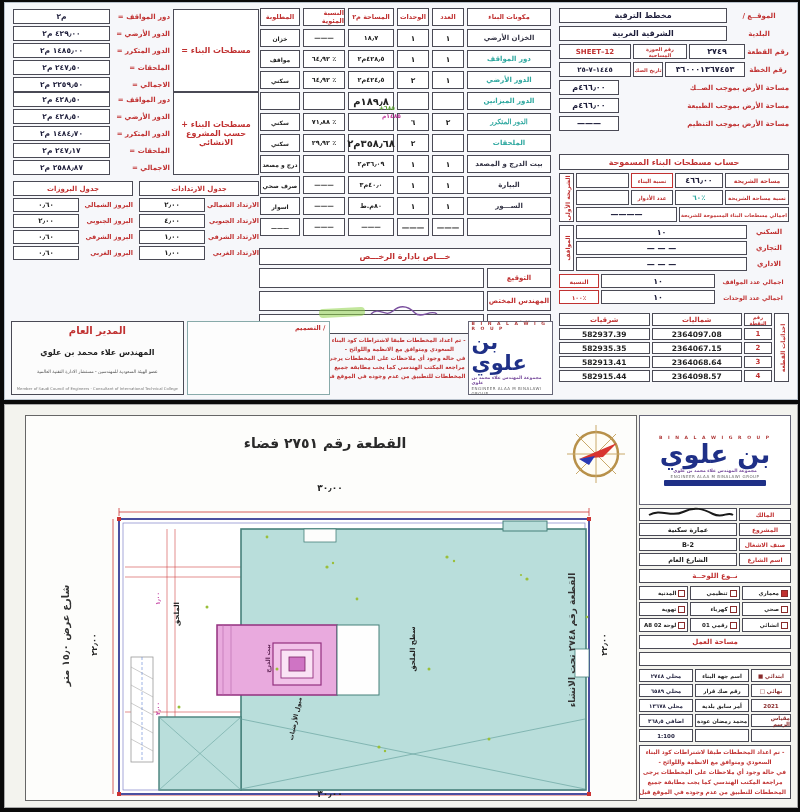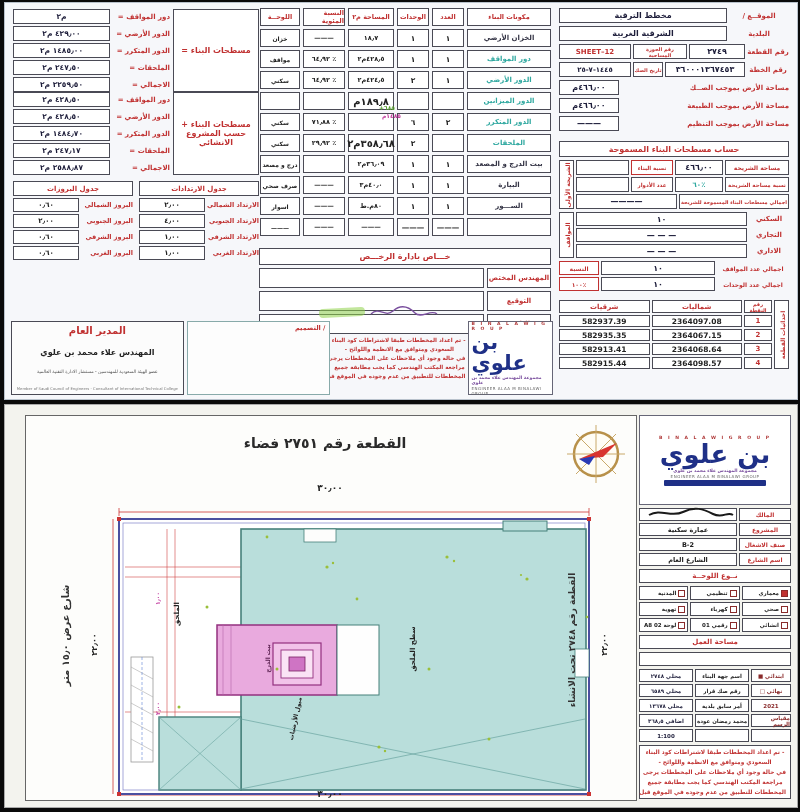"اللوحــة" div.cell { text: اللوحــة -> المطلوبة }
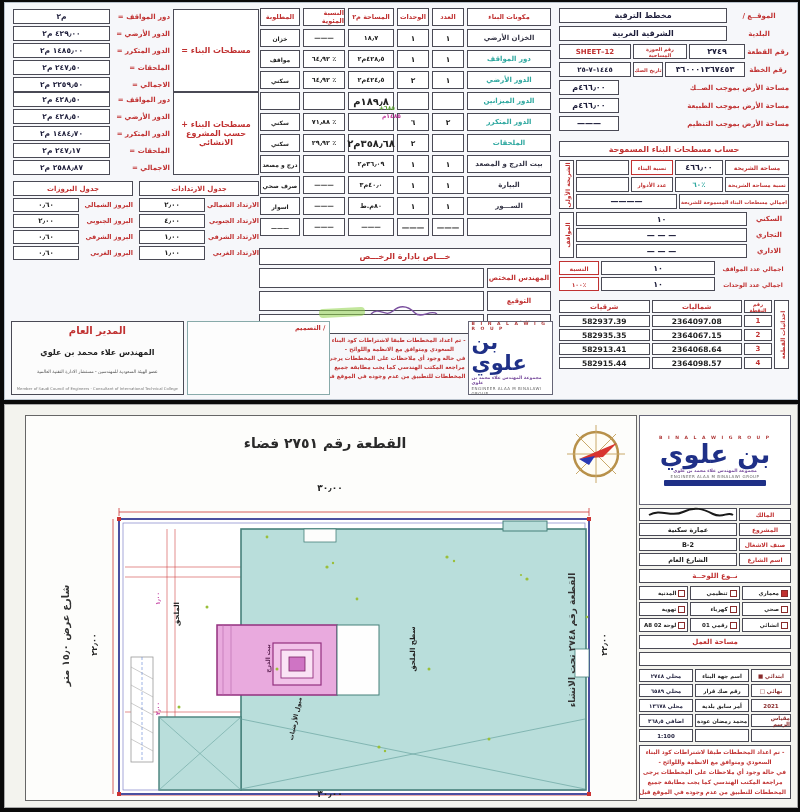"الدور المتكرر" div.cell { font-family: none -> Liberation Serif, serif }
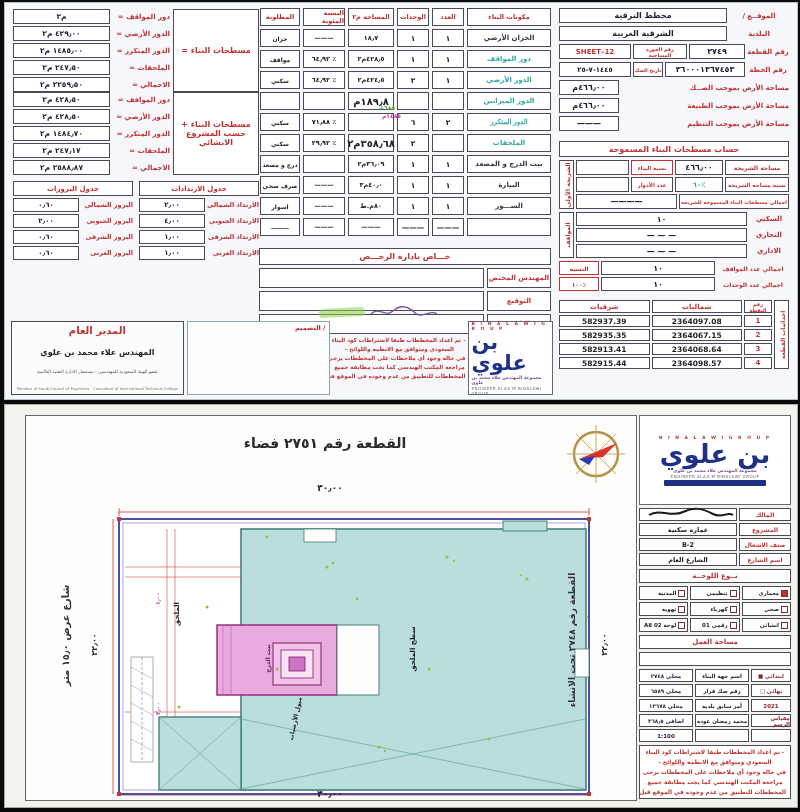"حساب مسطحات البناء المسموحة" div.box { margin-top: 7px -> 20px }
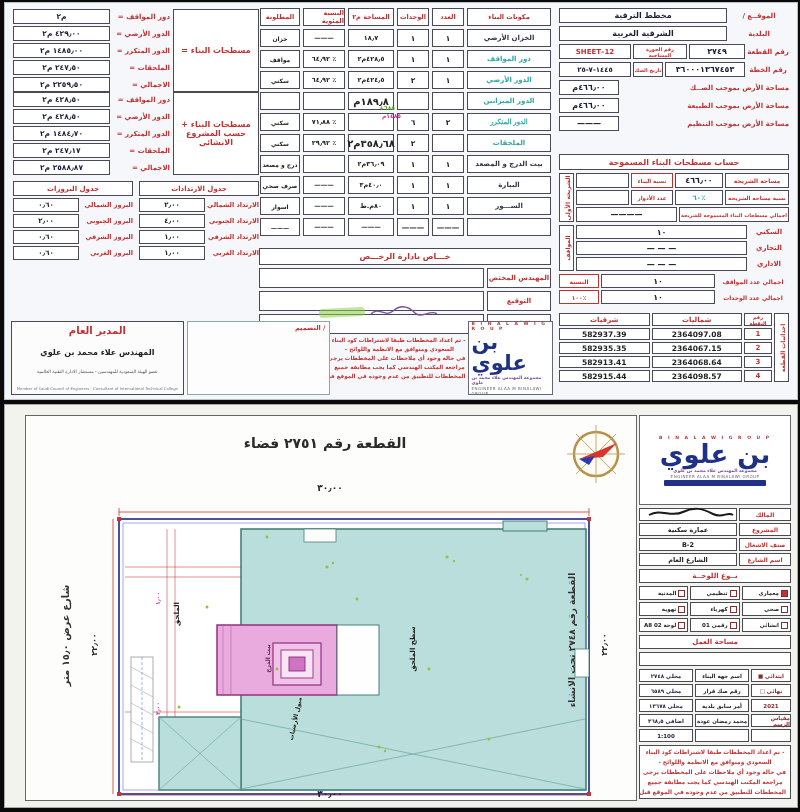"المهندس المختص" div { order: before "التوقيع" -> after "التوقيع" }
